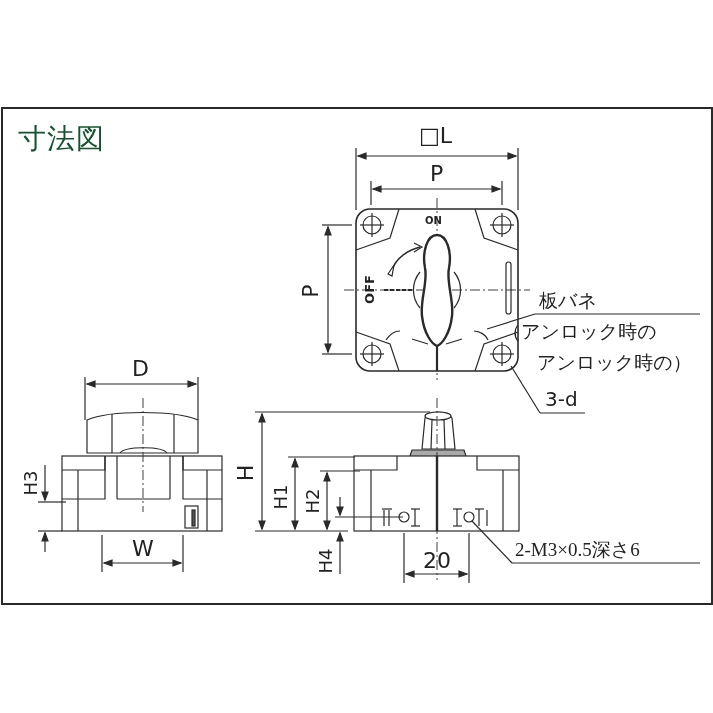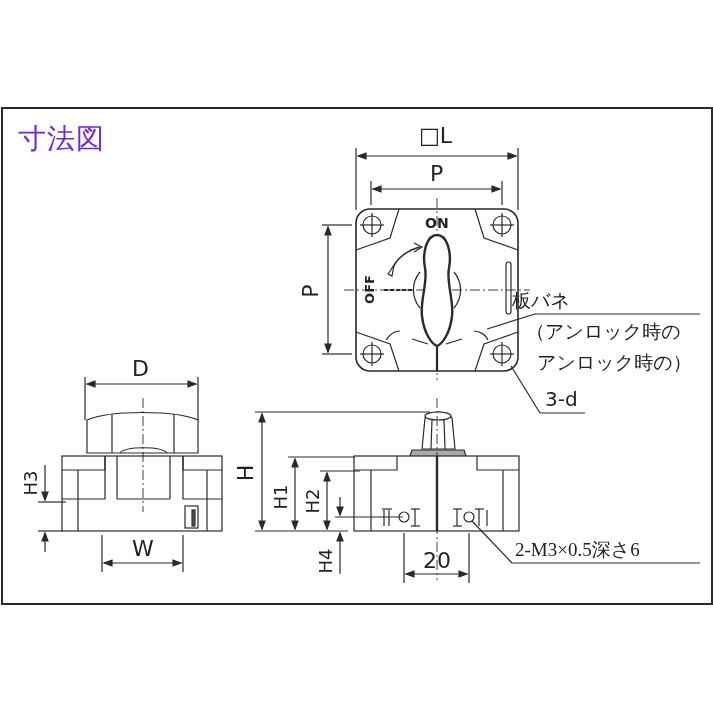"寸法図" .title { color: #6d28d9 -> #14532d }
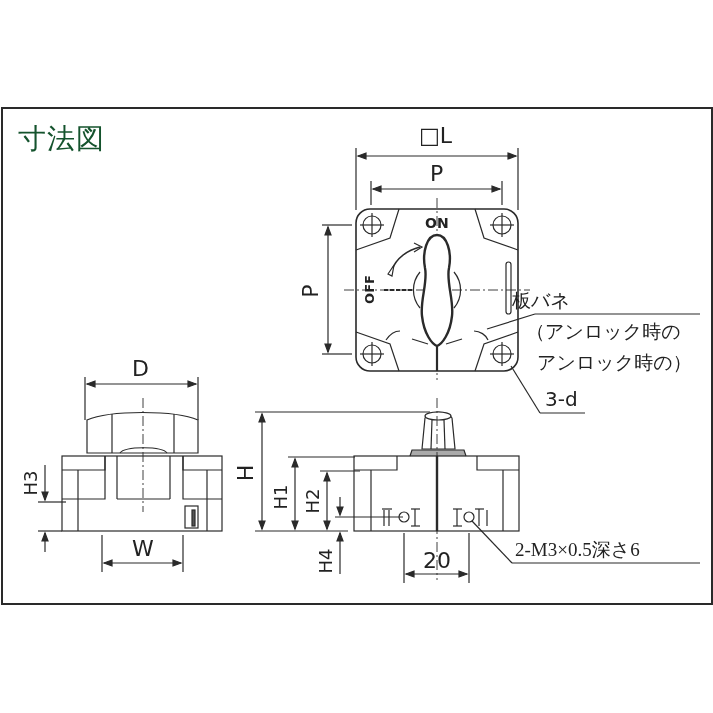"ON" div.lbl { font-size: 14px -> 10px }
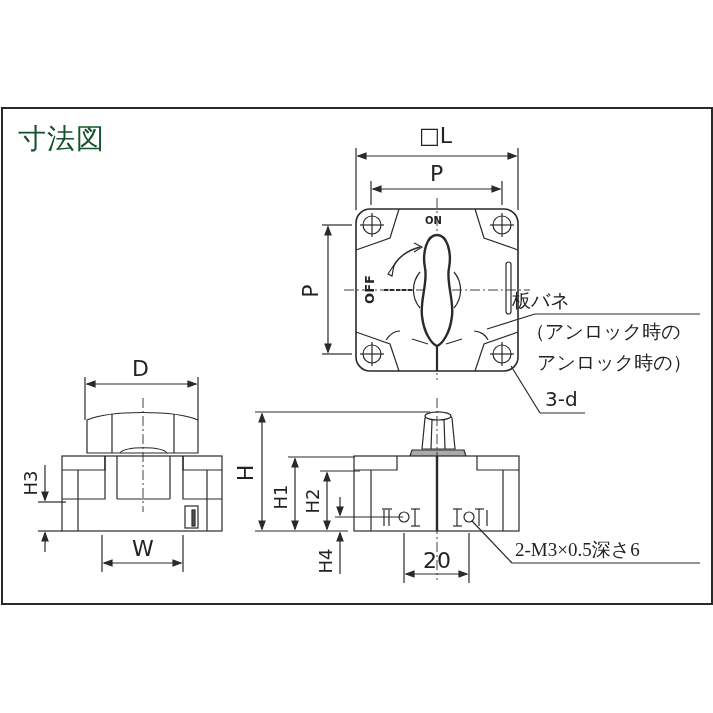"板バネ" div.lbl { left: 512px -> 539px }
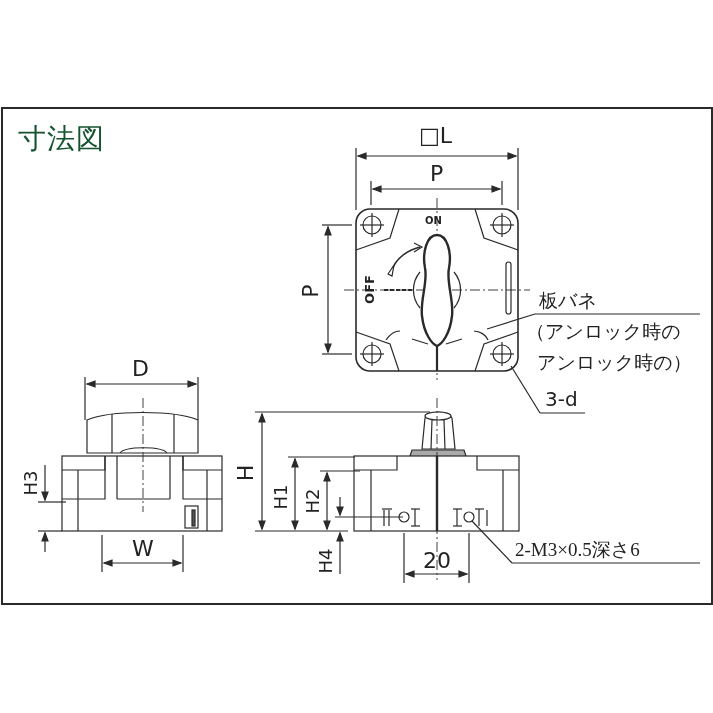"（アンロック時の" div.lbl { left: 526px -> 502px }
